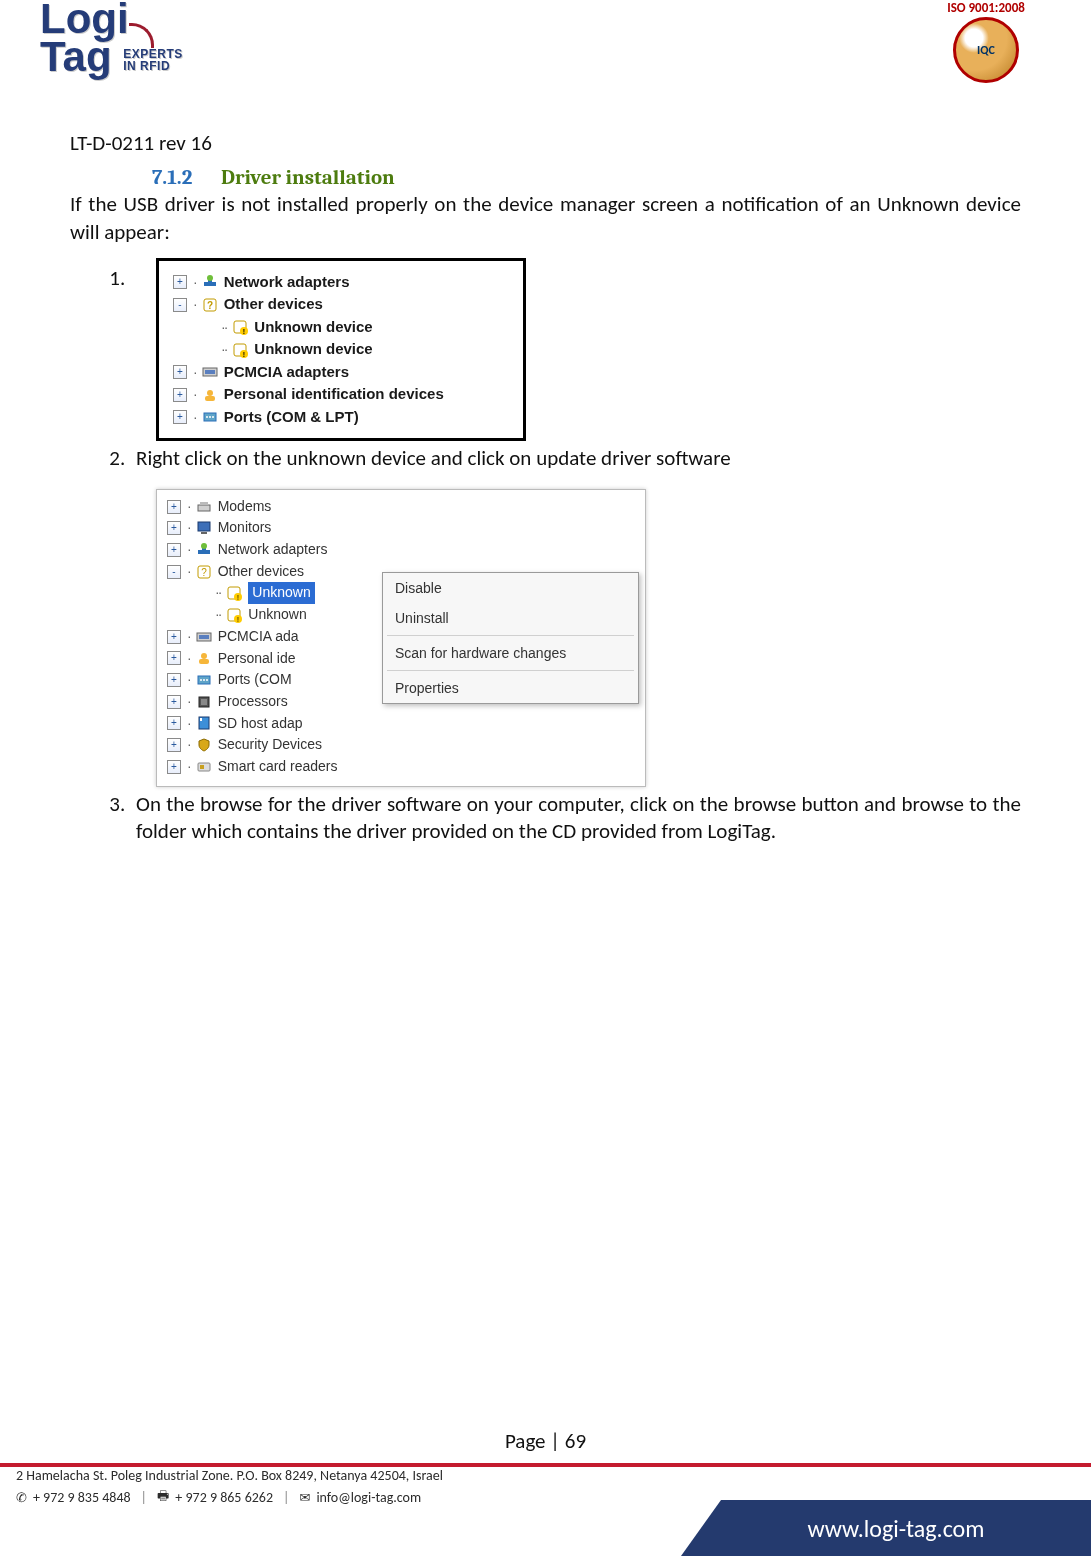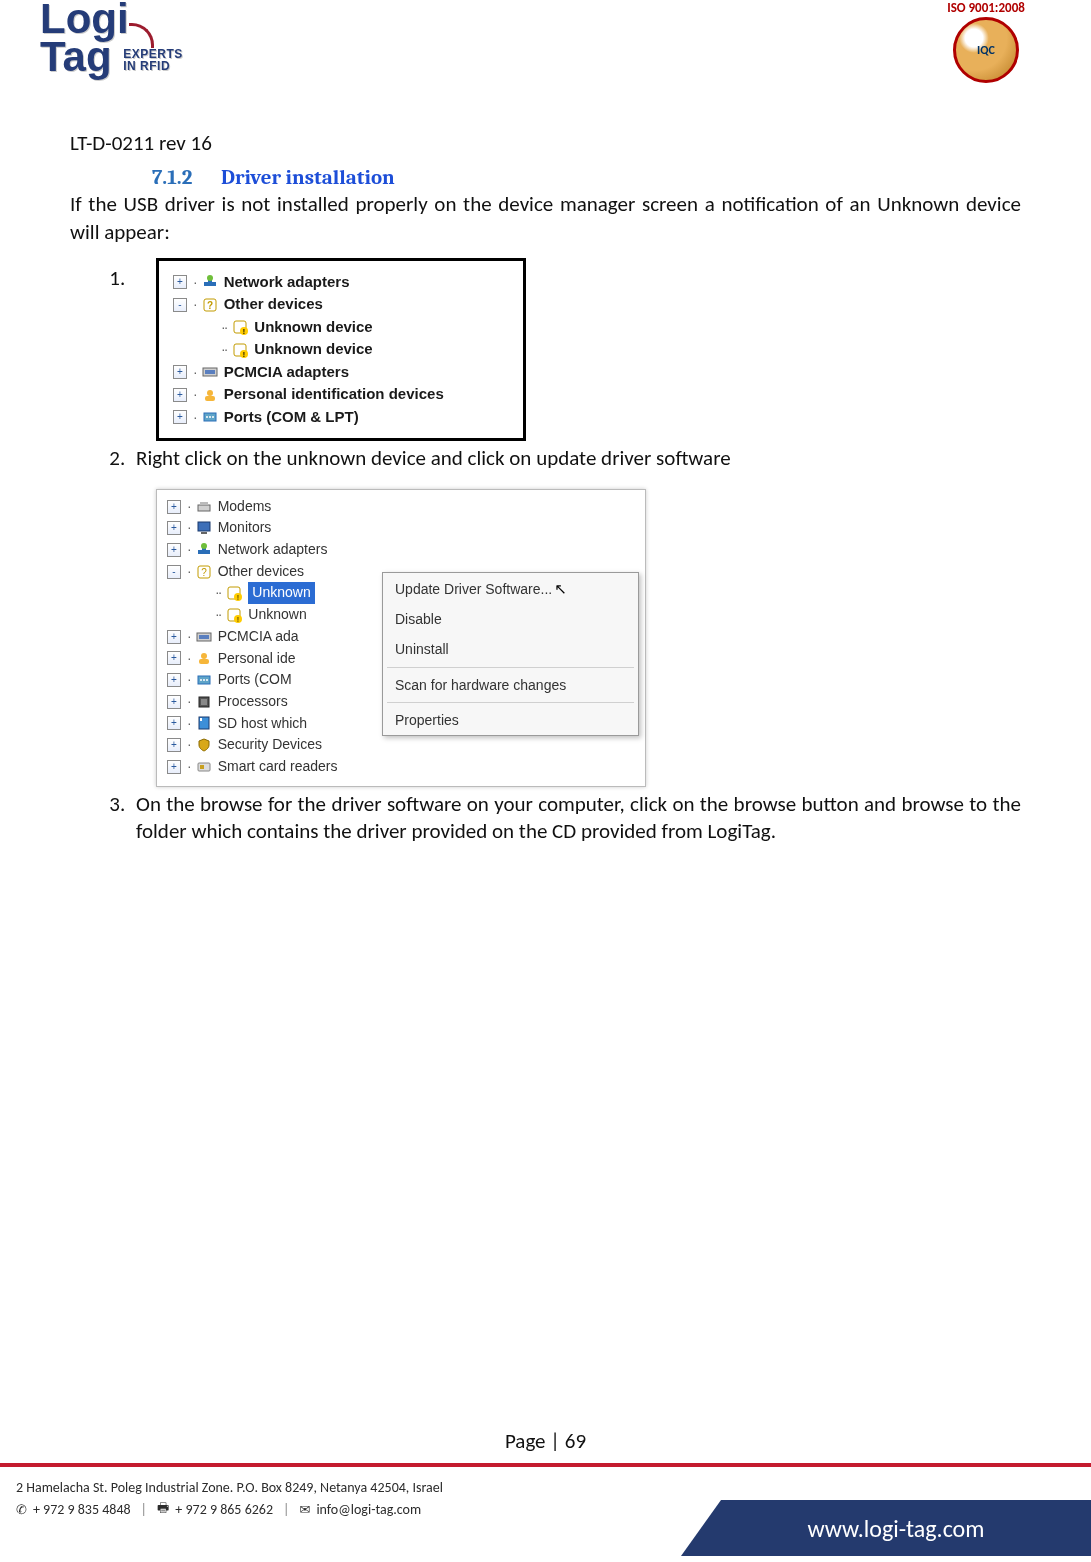"Driver installation" .section-head .title { color: #1d4ed8 -> #4d7c0f }
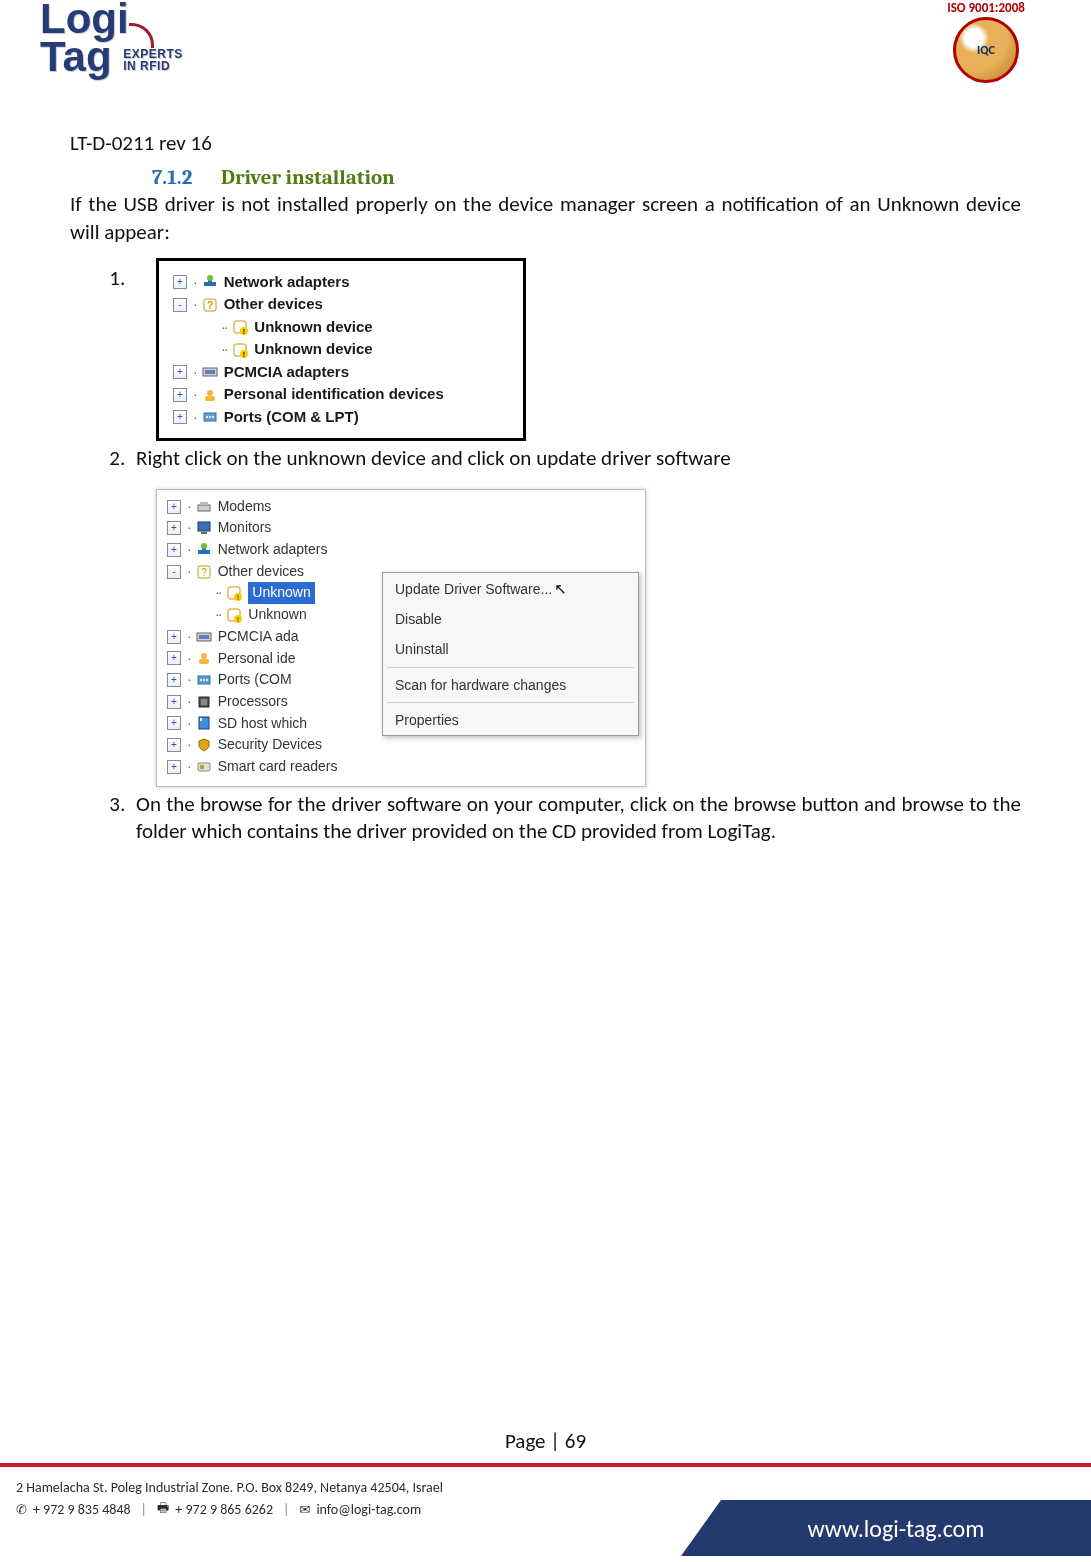"Update Driver Software... ↖" div.mi { html: <div>Update Driver Software...<span>↖</span></div> -> none }
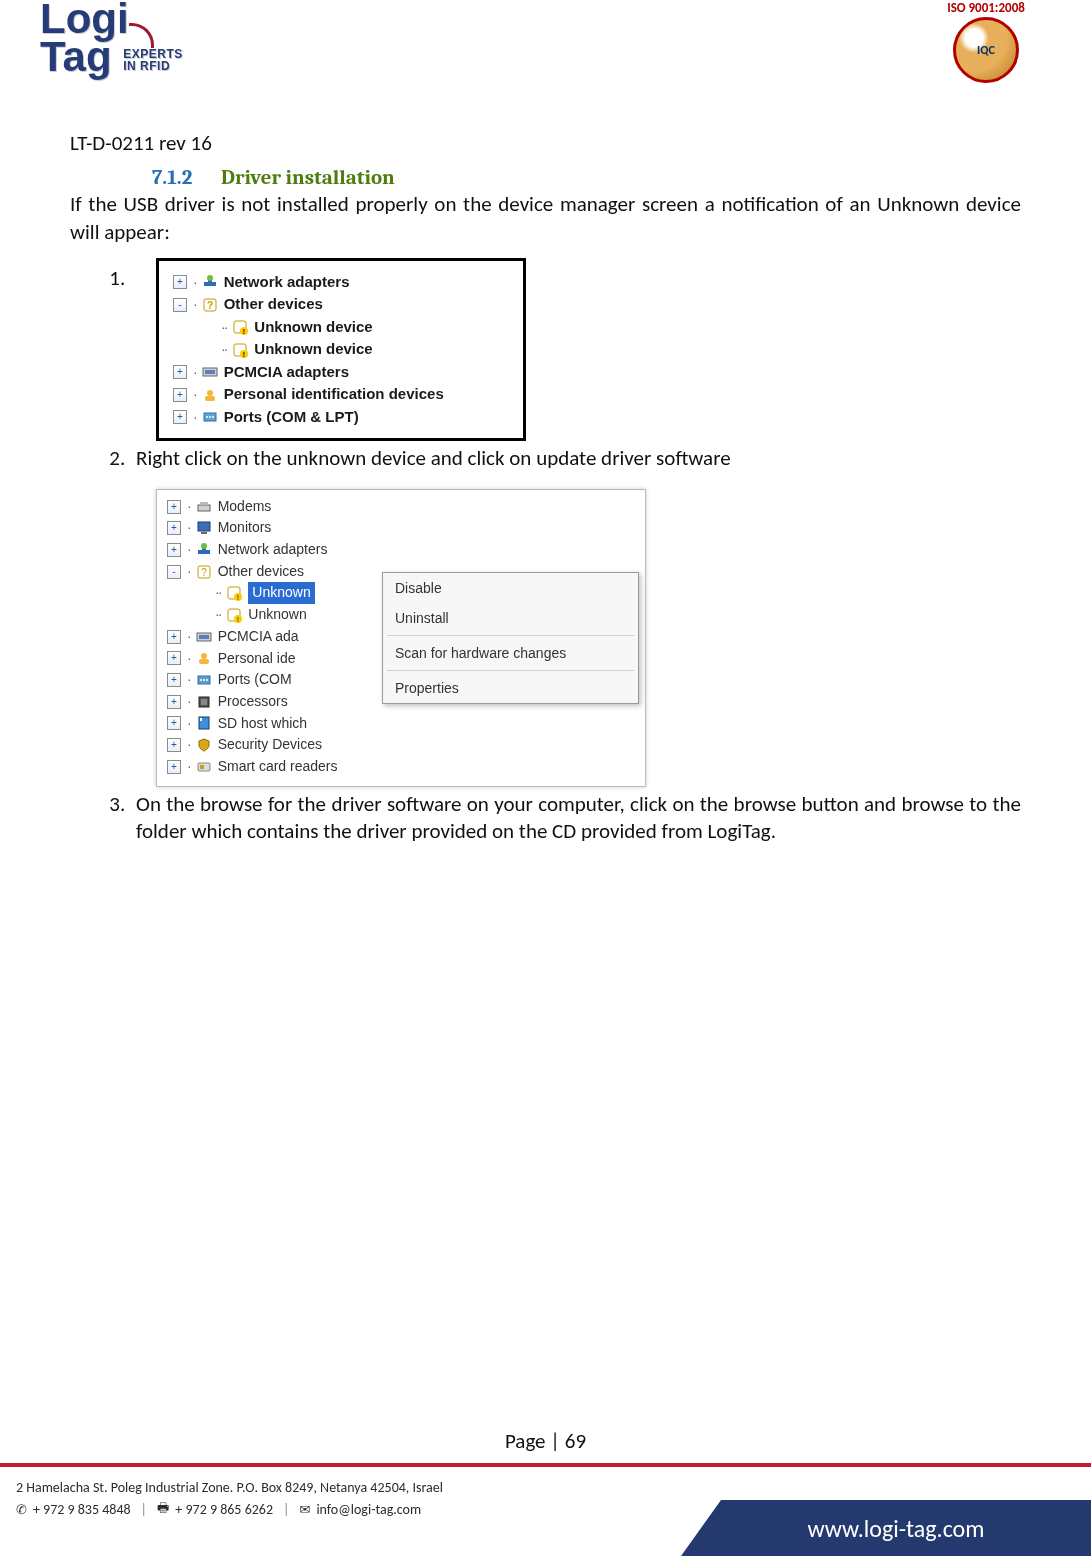"SD host which" span { text: which -> adap }
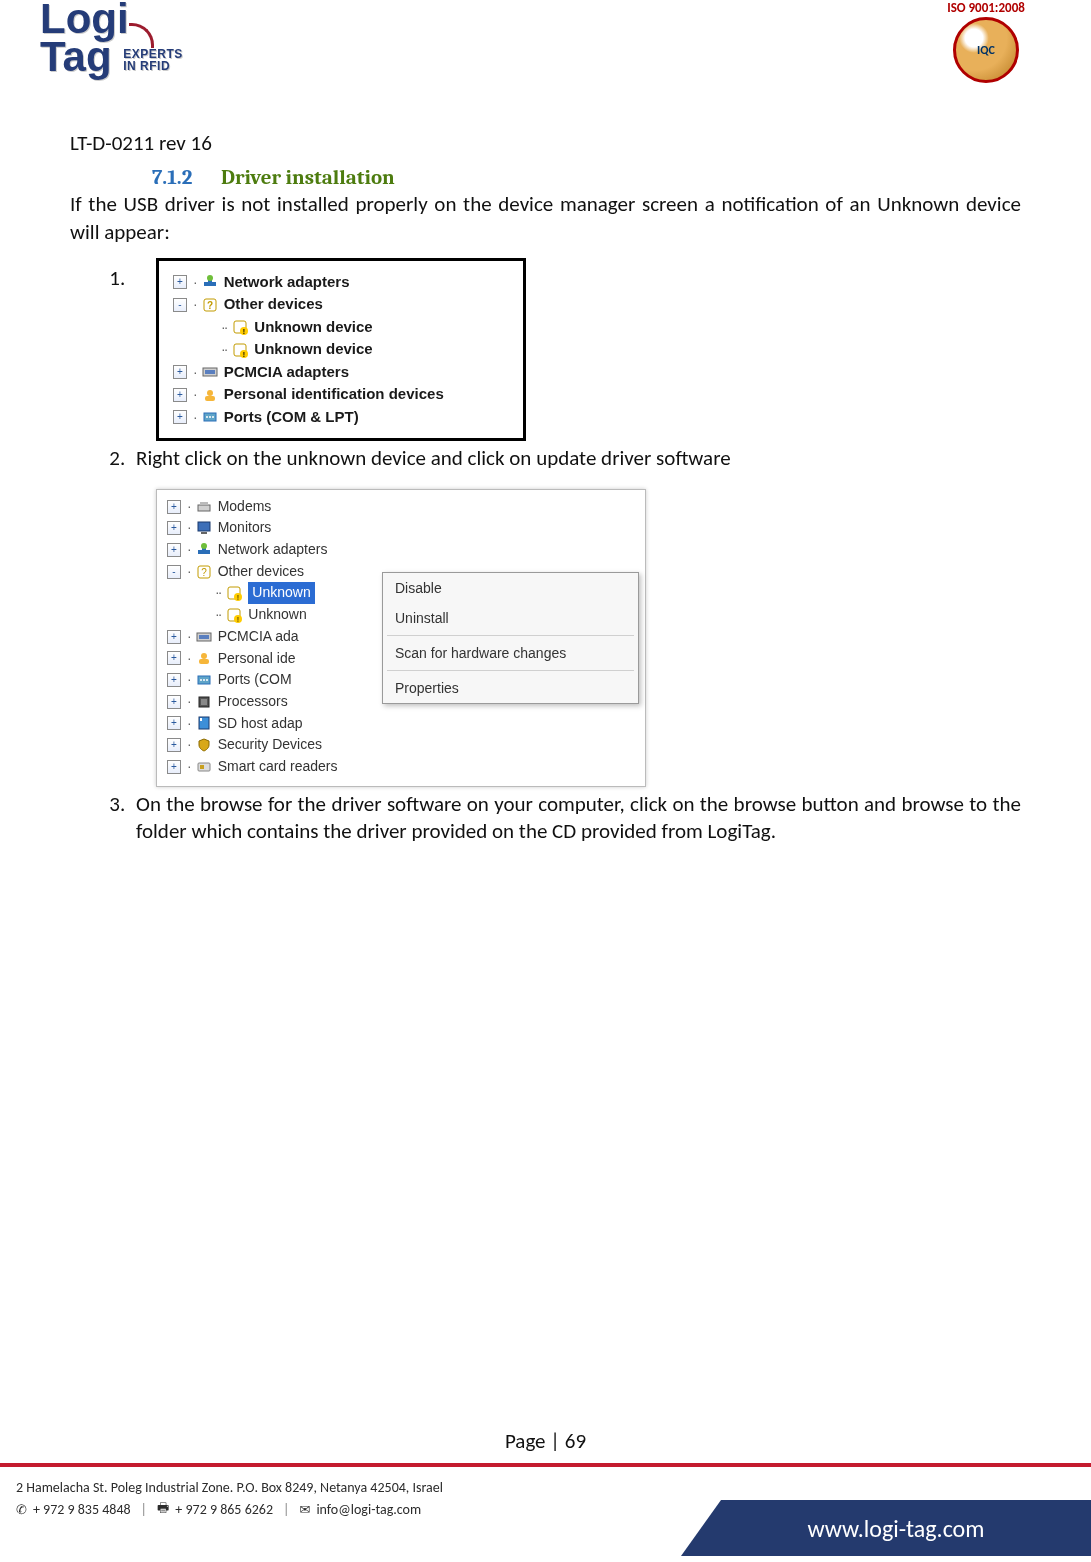"2 Hamelacha St. Poleg Industrial" .footer .info { padding: 12px 16px 0 16px -> 0 16px 0 16px }
